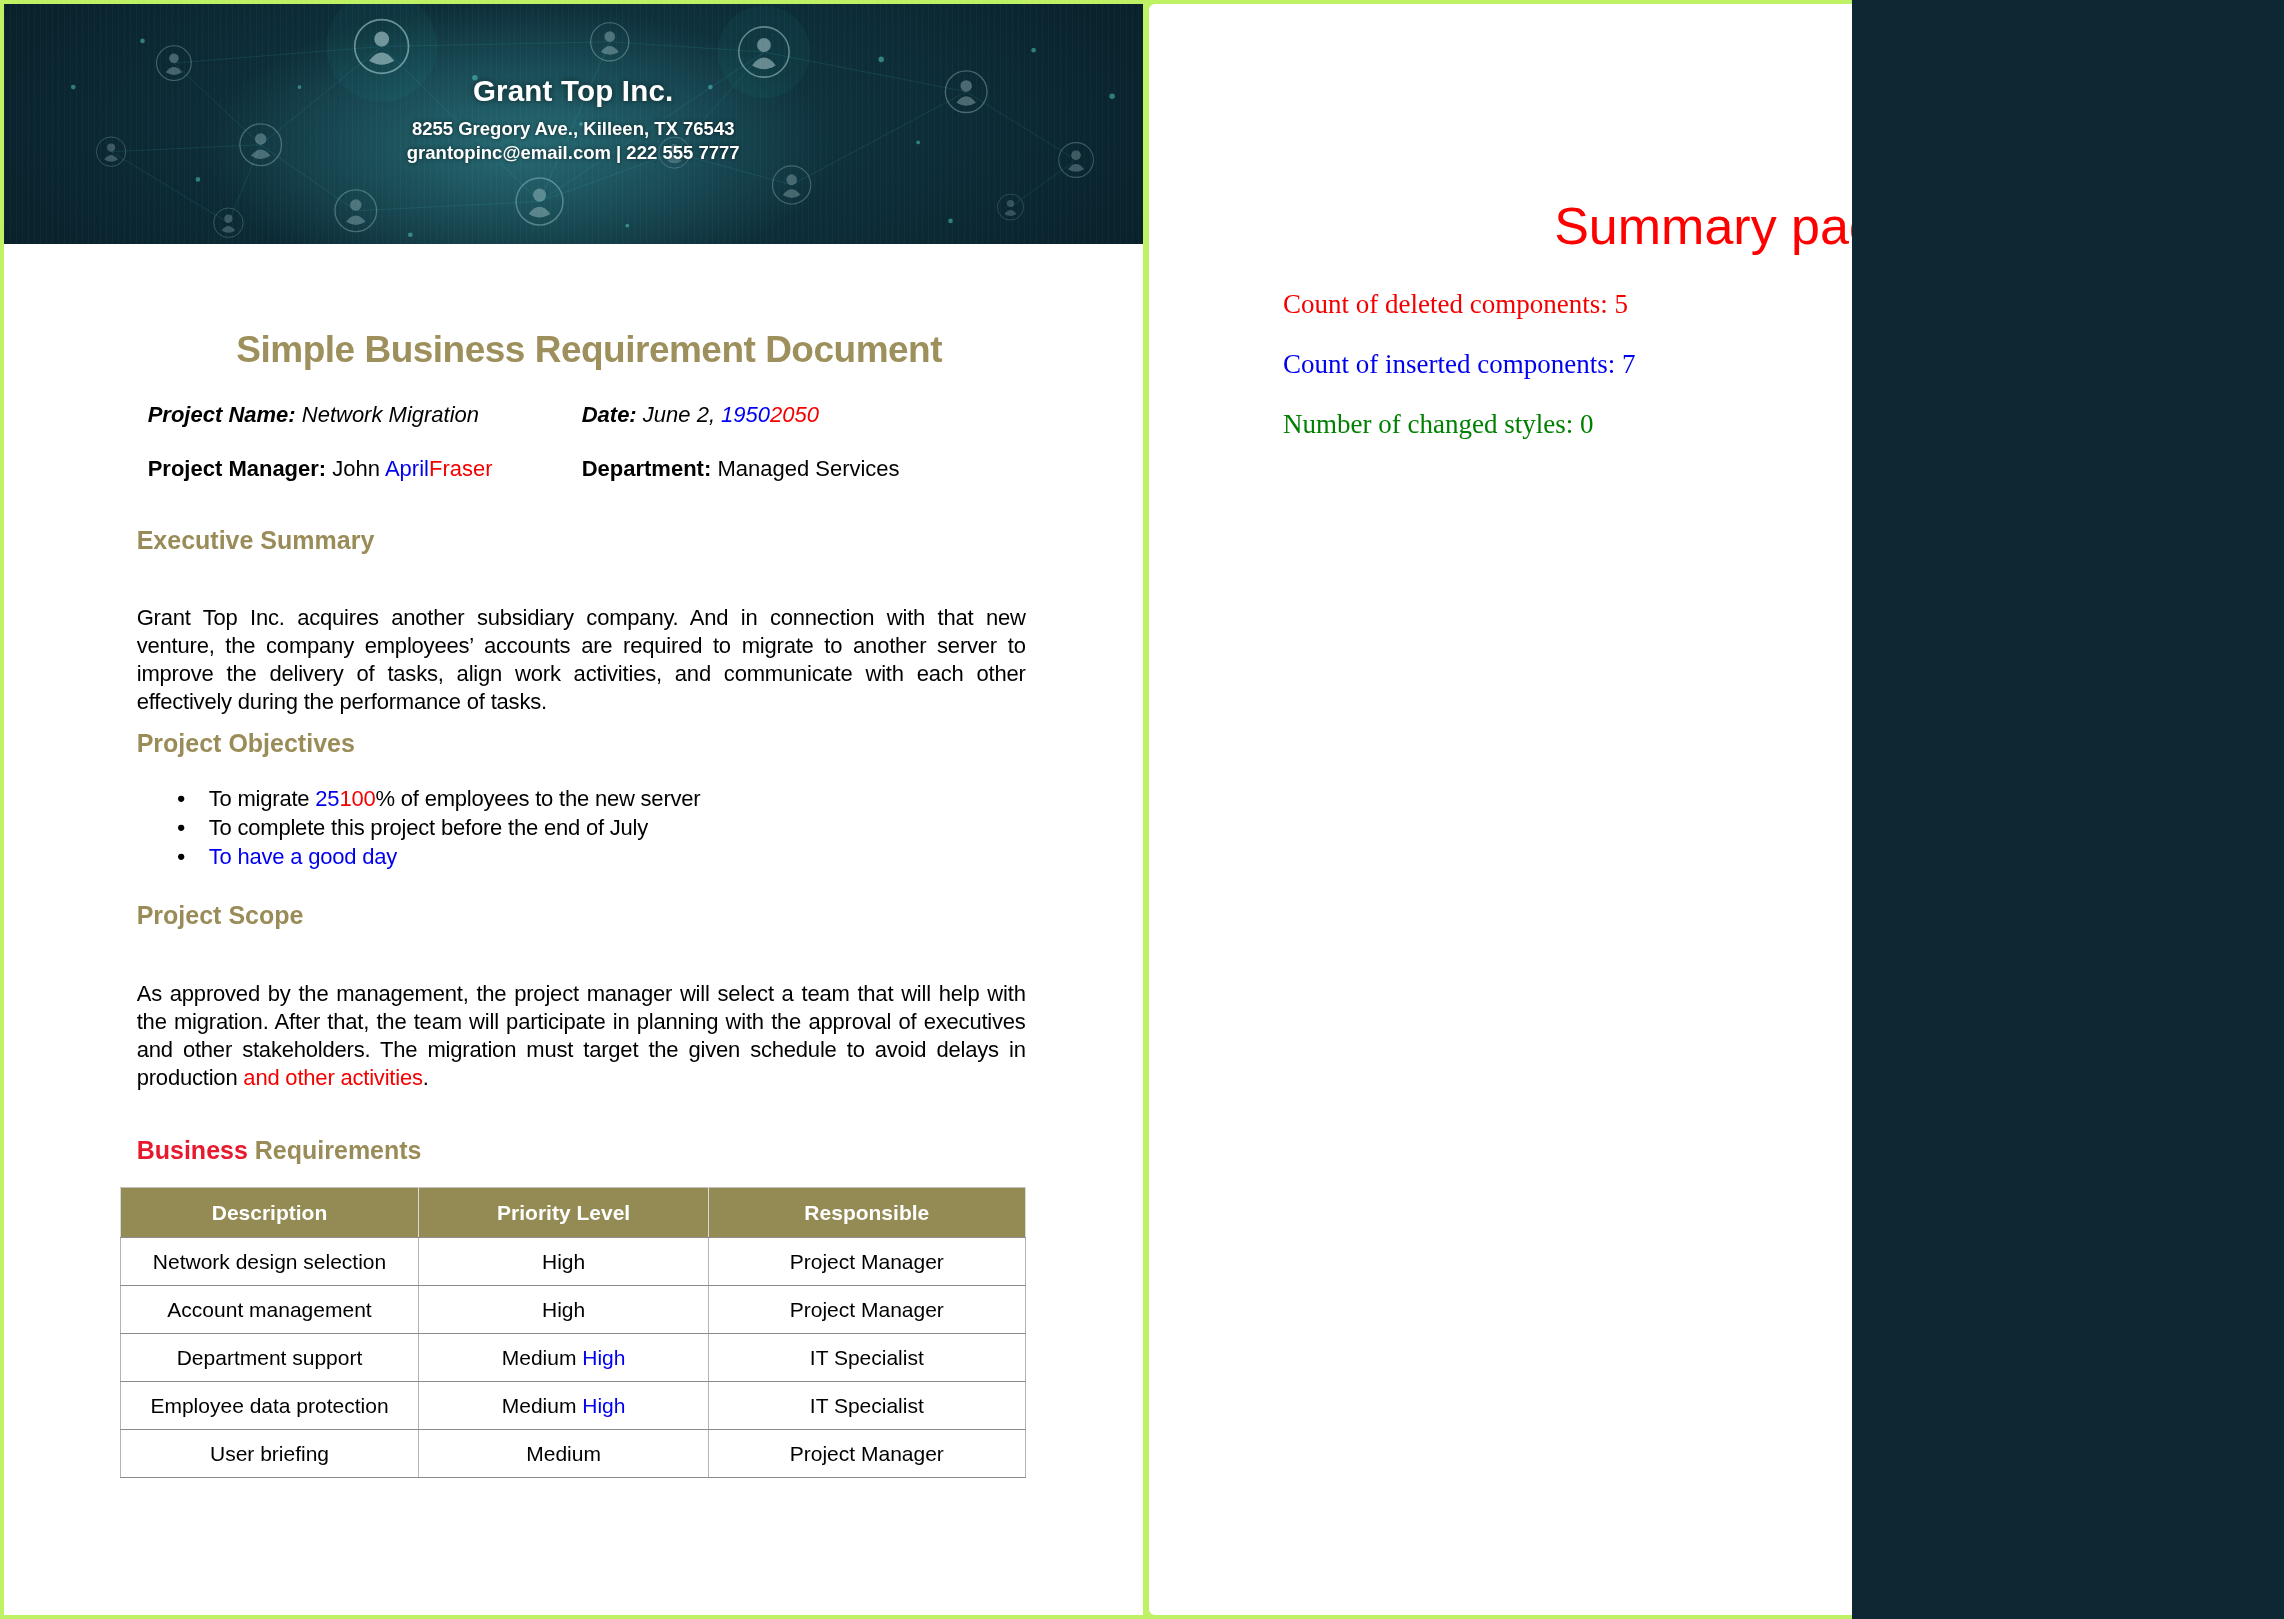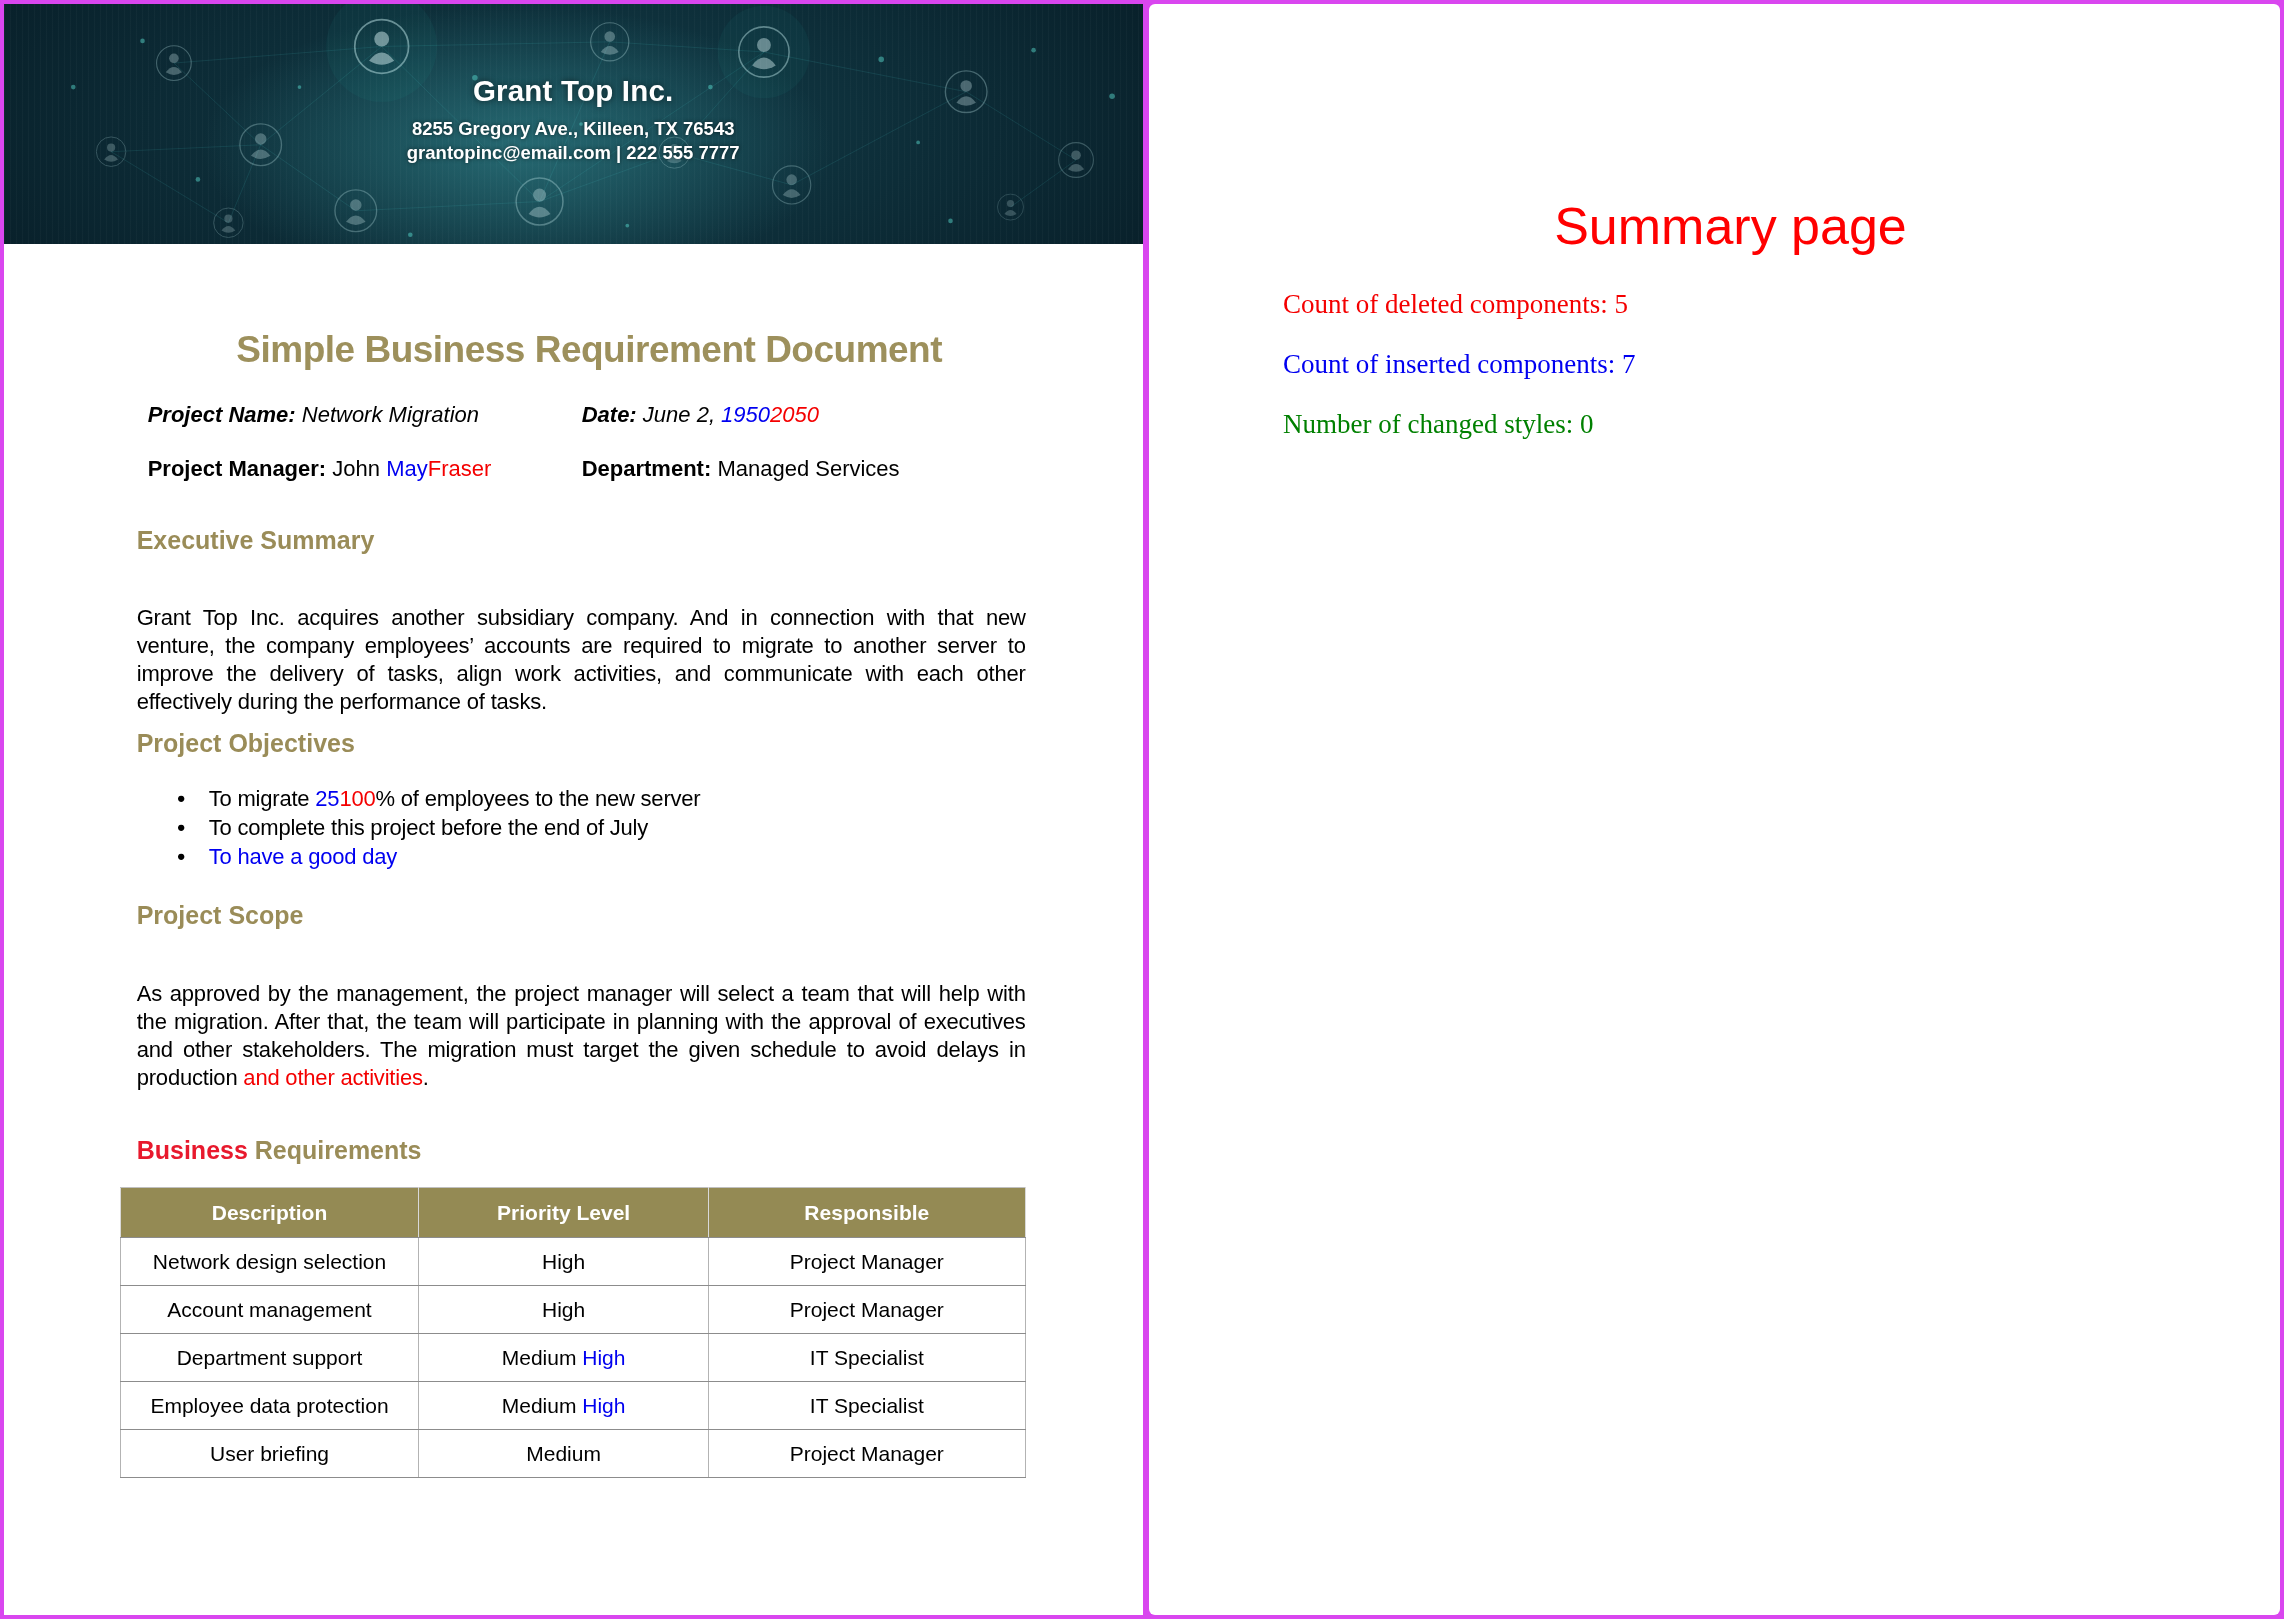"Grant Top Inc." .canvas { background: #d946ef -> #bef264; width: 2284px -> 1852px }
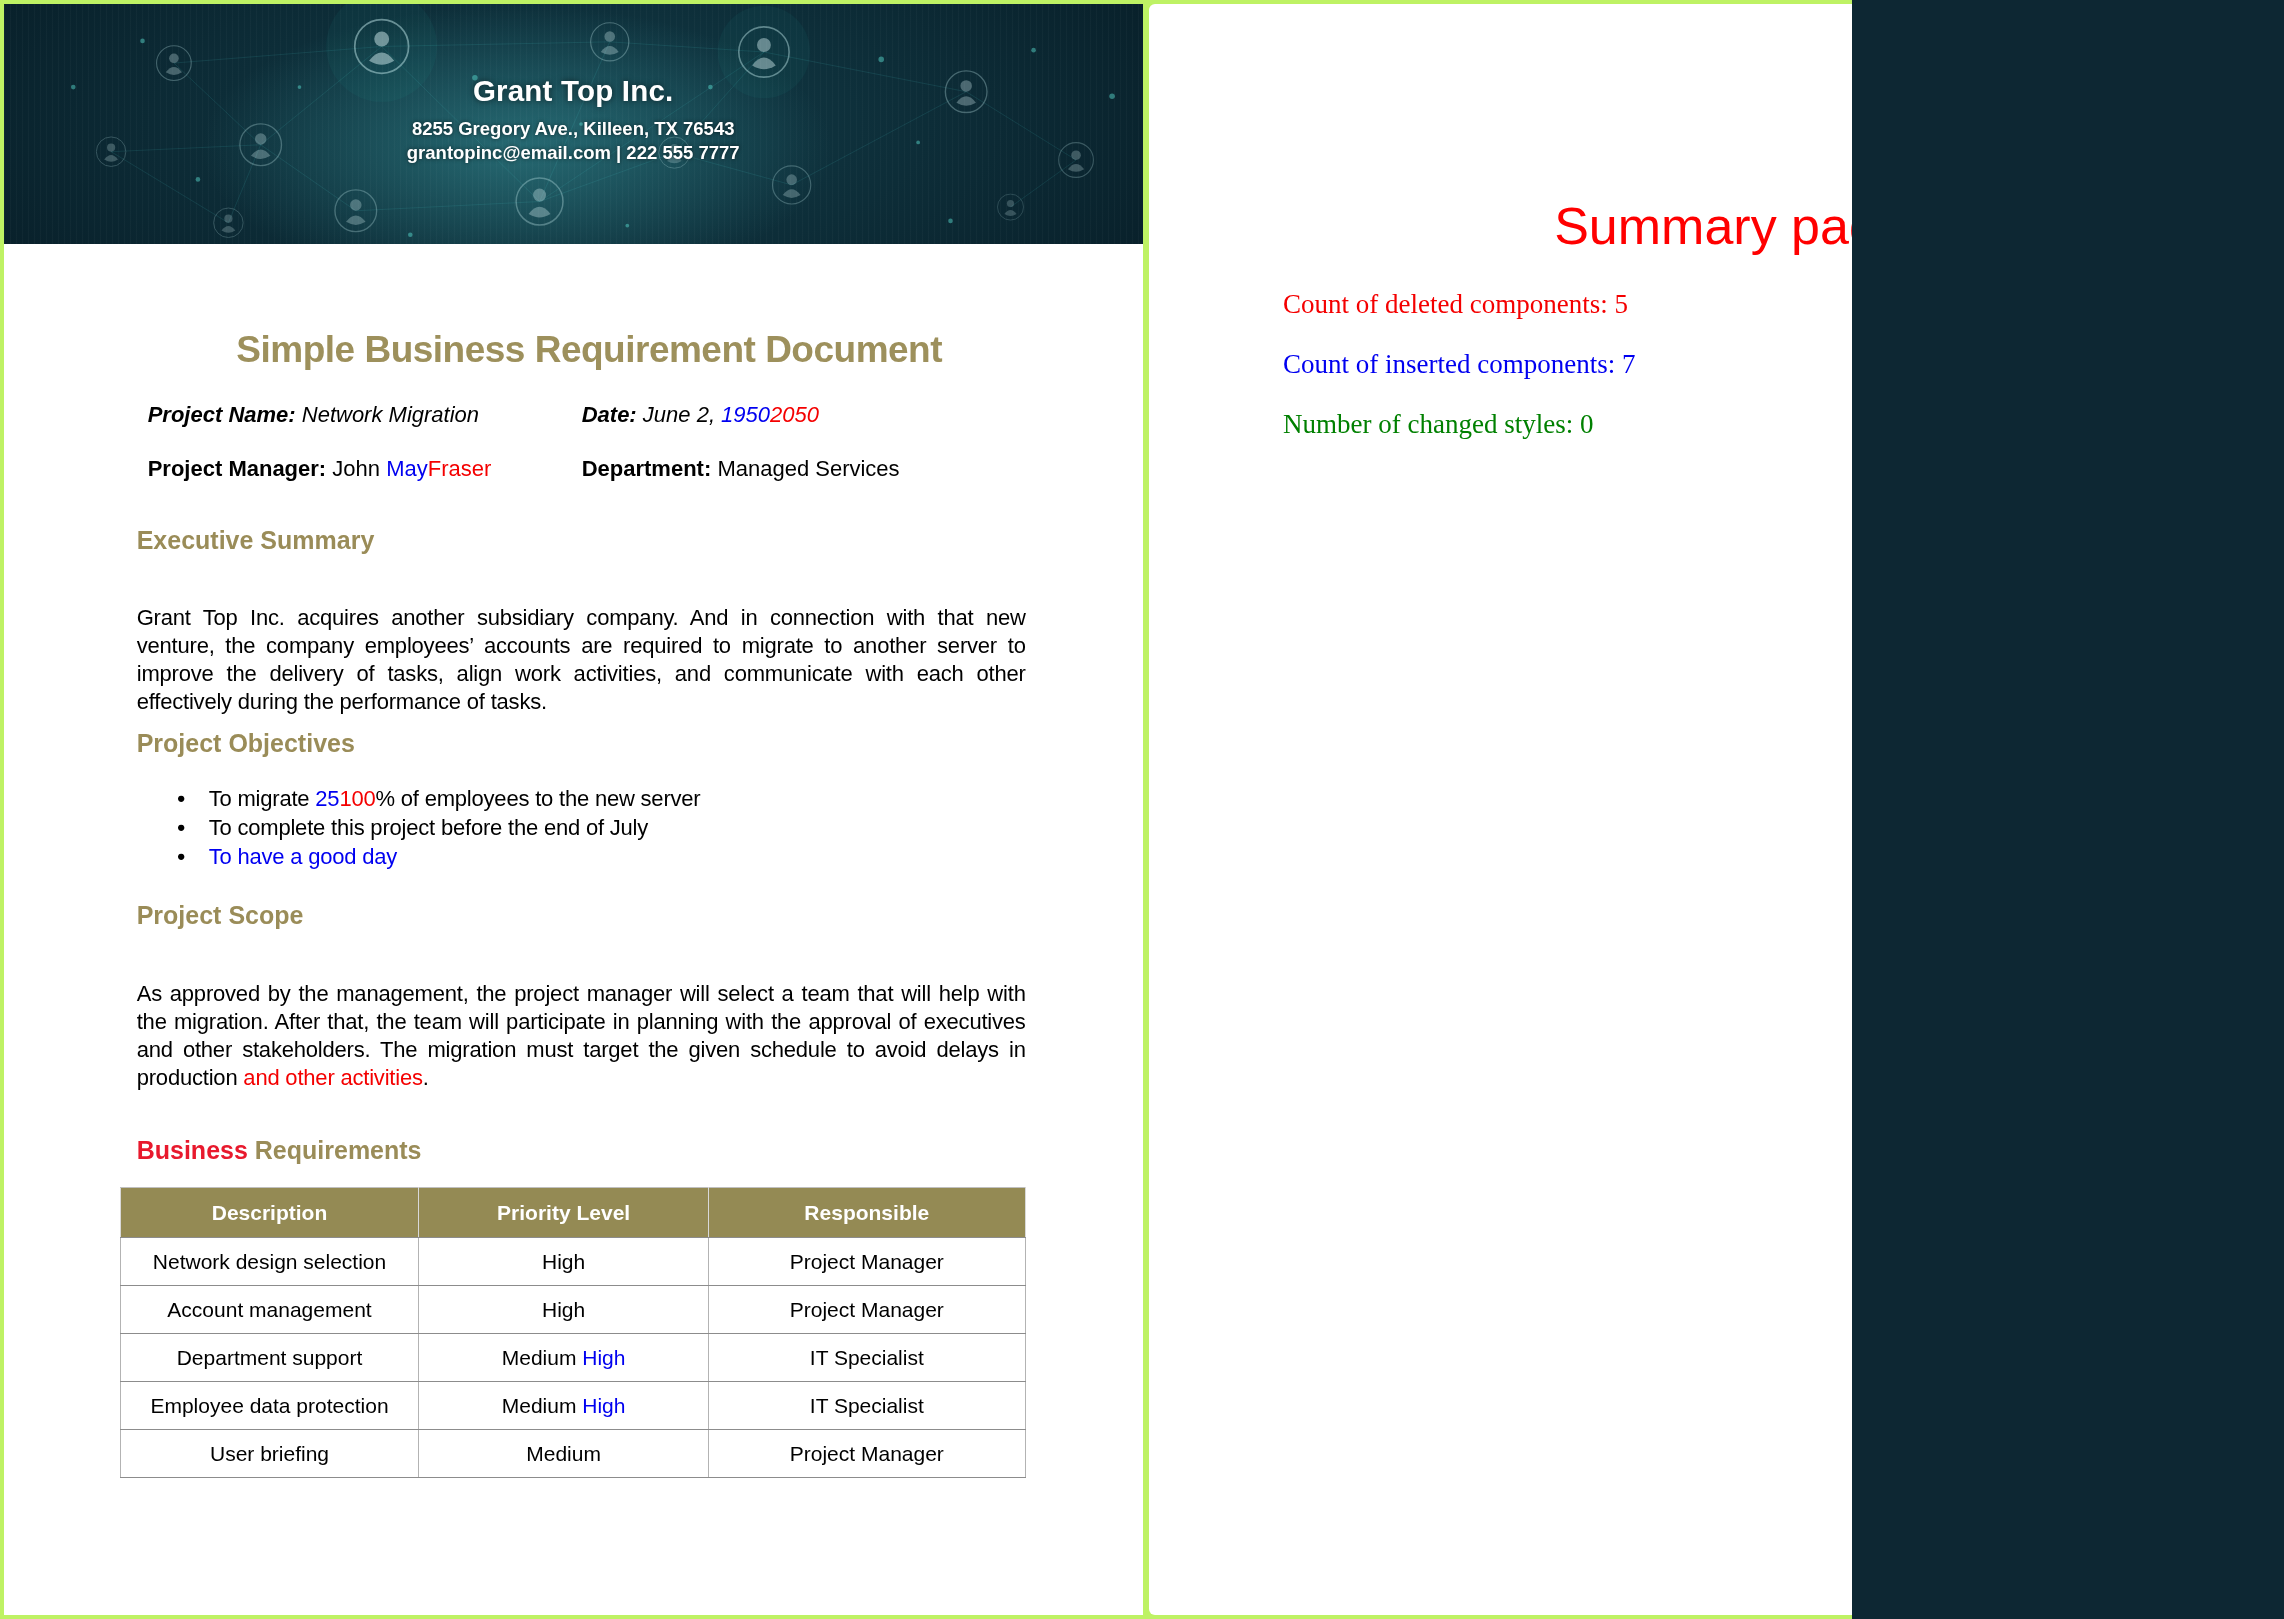"May" span.ins { text: May -> April }
